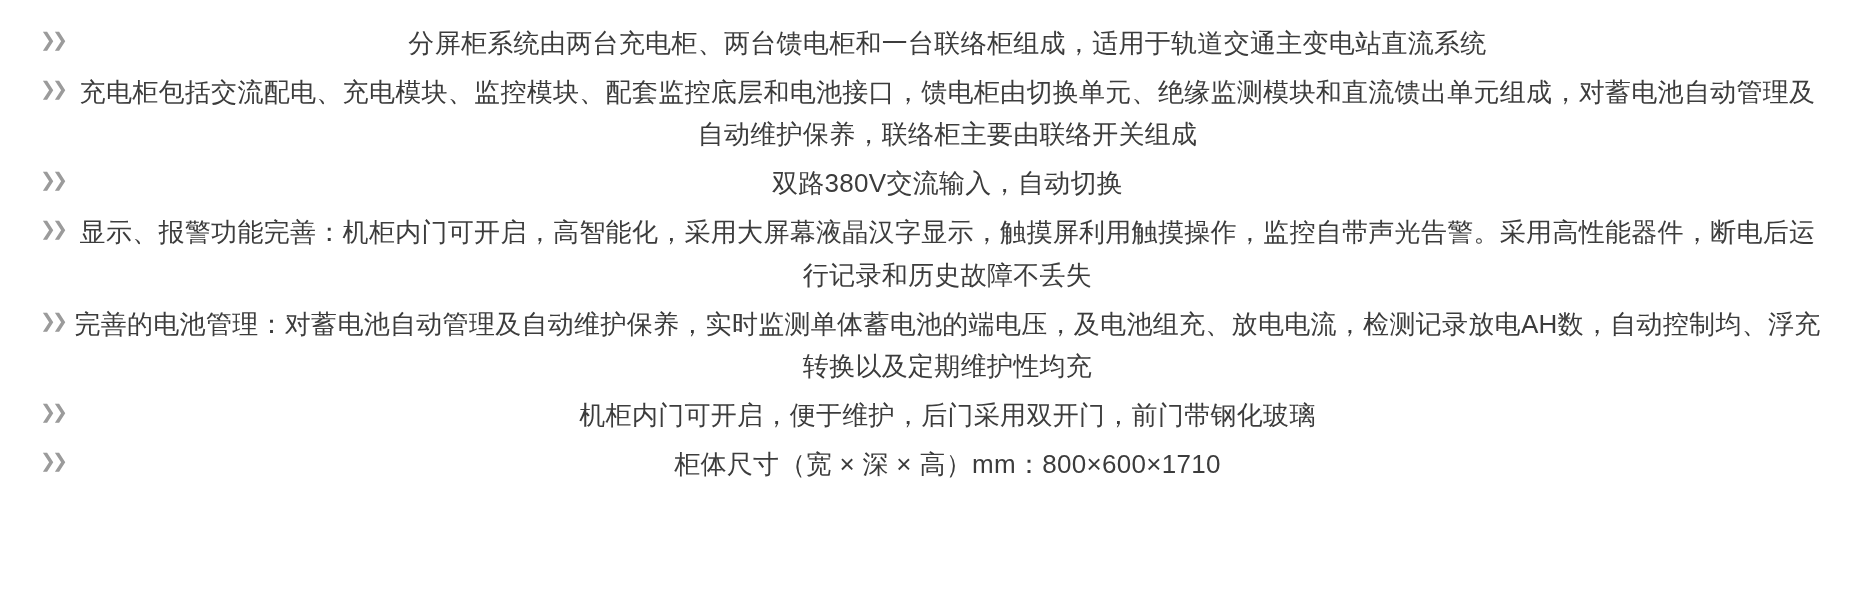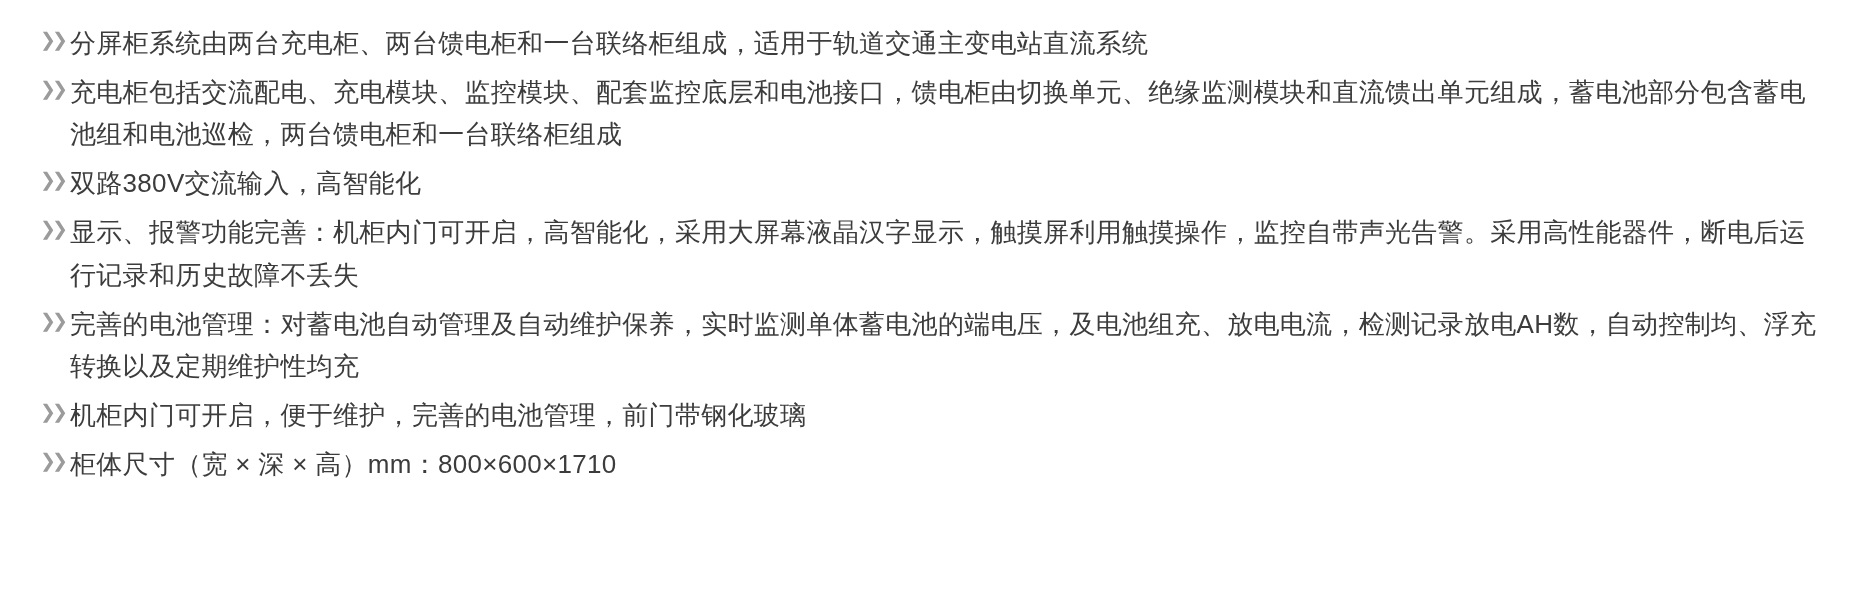"分屏柜系统由两台充电柜、两台馈电柜和一台联络柜组成，适用于轨道交通主变电站直流系" .item-text { text-align: none -> center }
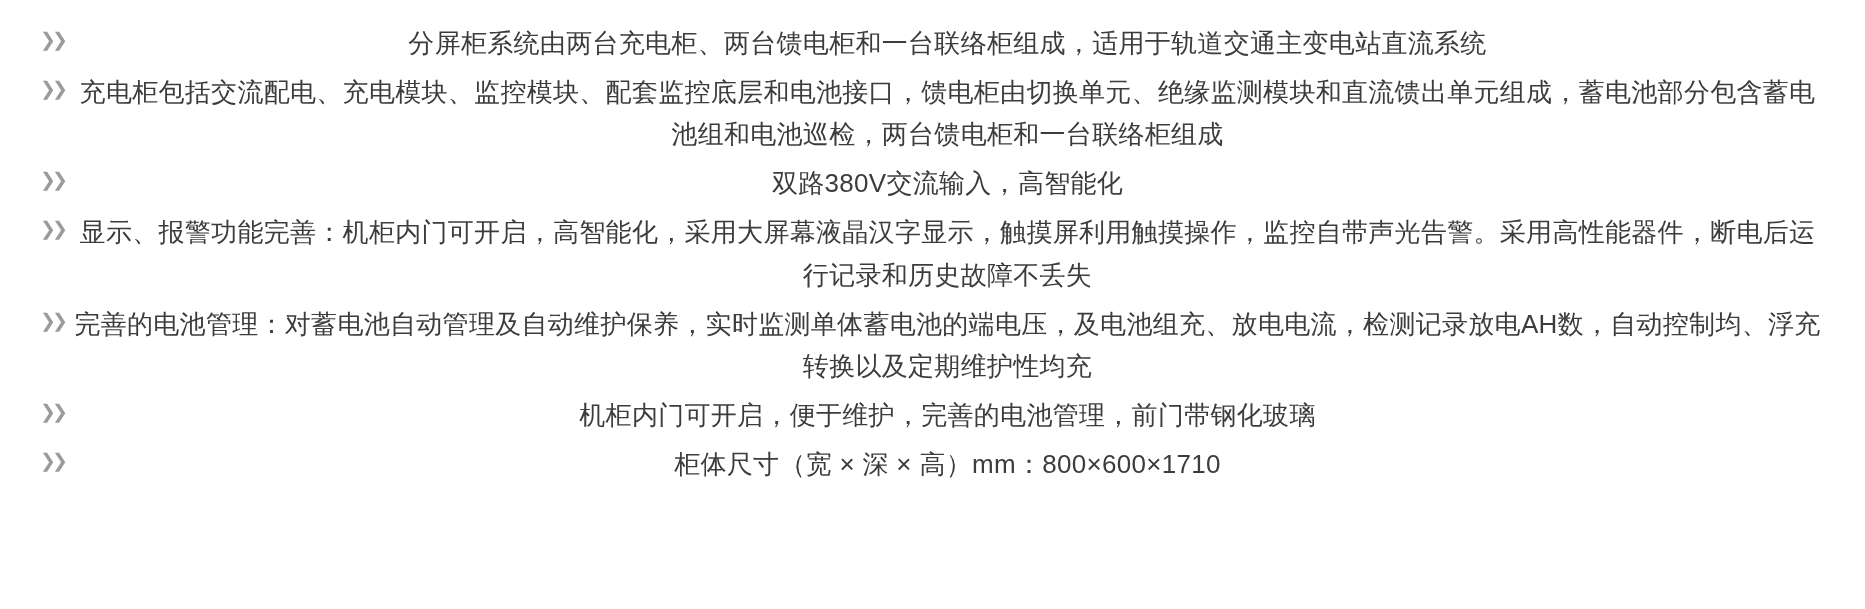"充电柜包括交流配电、充电模块、监控模块、配套监控底层和电池接口，馈电柜由切换单元" span.item-text { text: 蓄电池部分包含蓄电池组和电池巡检，两台馈电柜和一台联络柜 -> 对蓄电池自动管理及自动维护保养，联络柜主要由联络开关 }
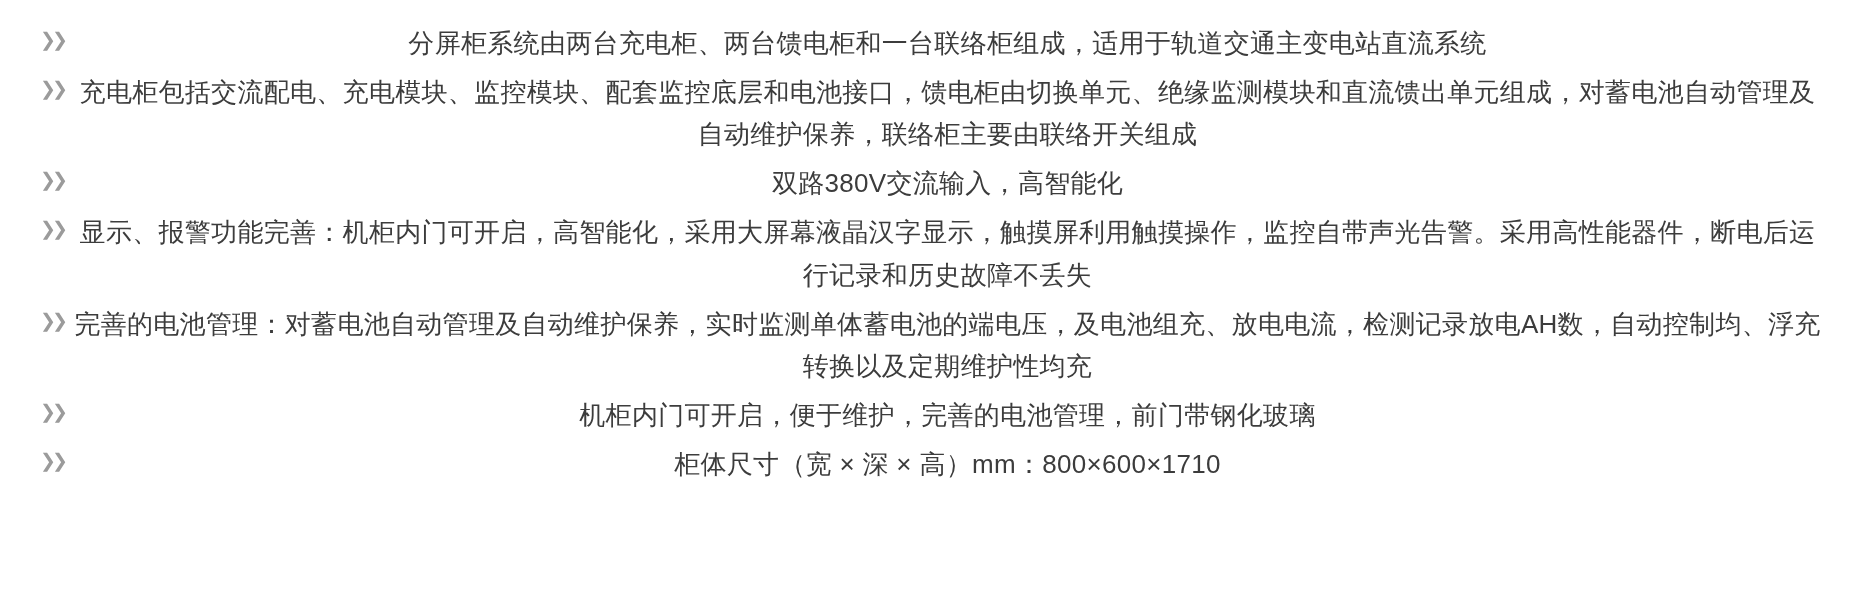"双路380V交流输入，高智能化" span.item-text { text: 高智能化 -> 自动切换 }
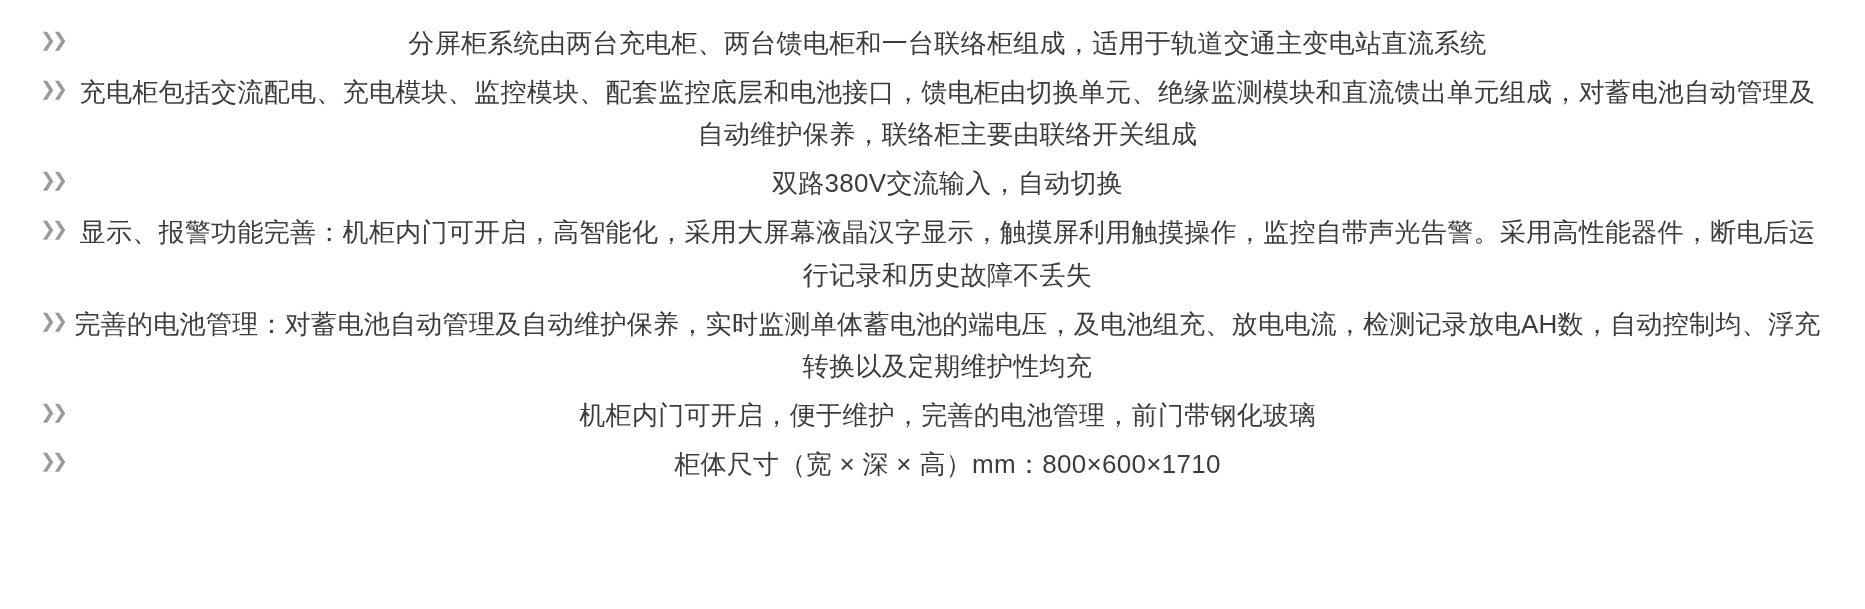"机柜内门可开启，便于维护，完善的电池管理，前门带钢化玻璃" span.item-text { text: 完善的电池管理 -> 后门采用双开门 }
